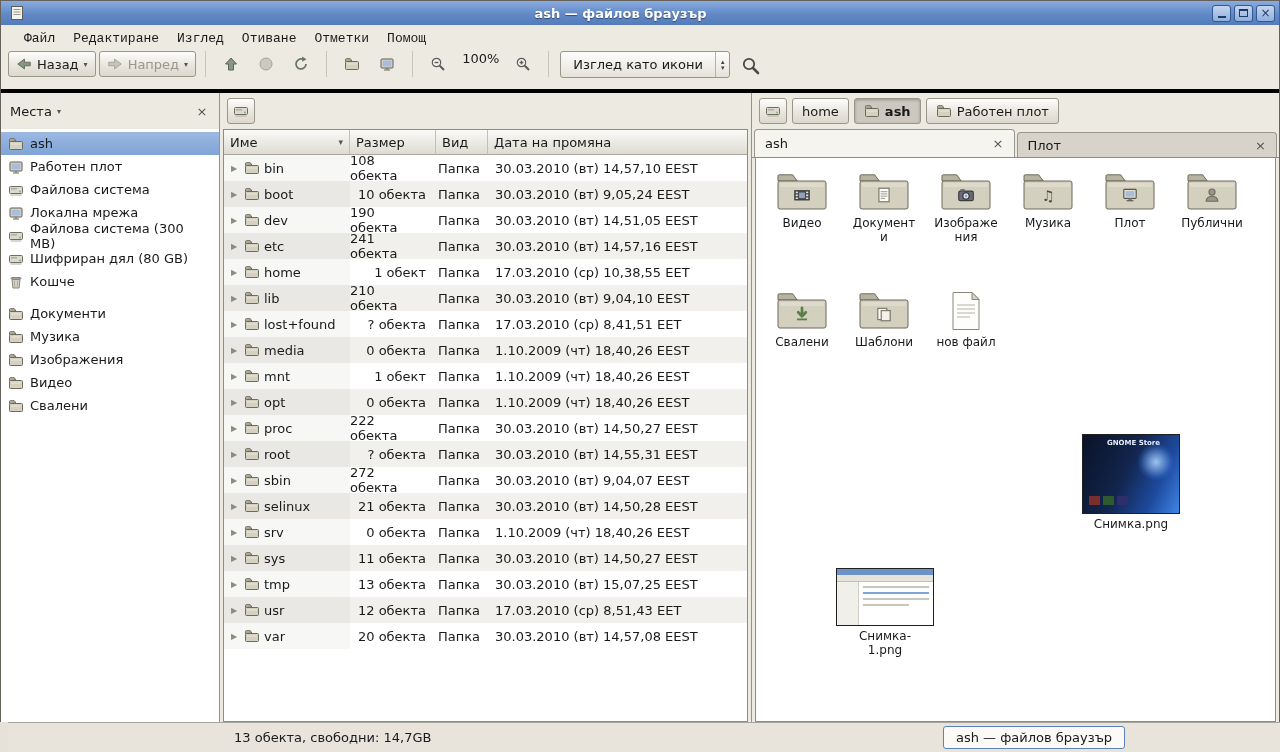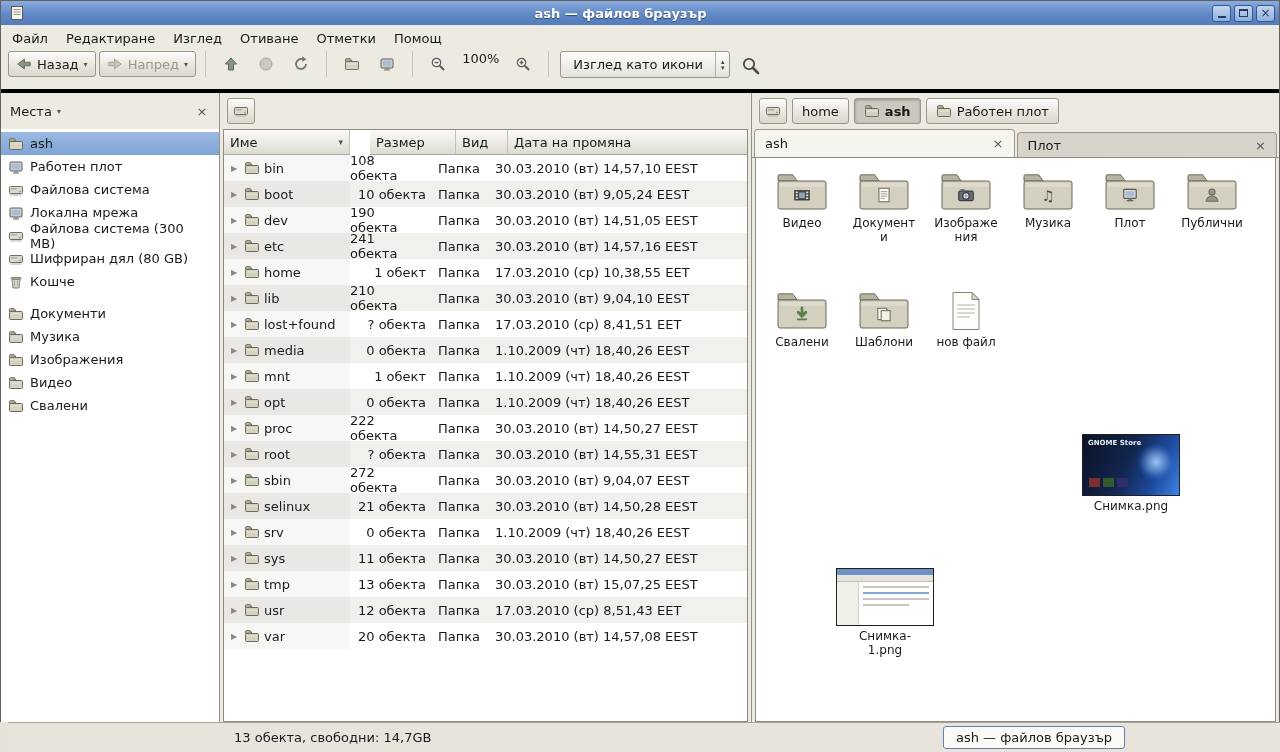"Файл" .menubar { font-family: none -> Liberation Mono, monospace; padding: 0 2px -> 0 14px }
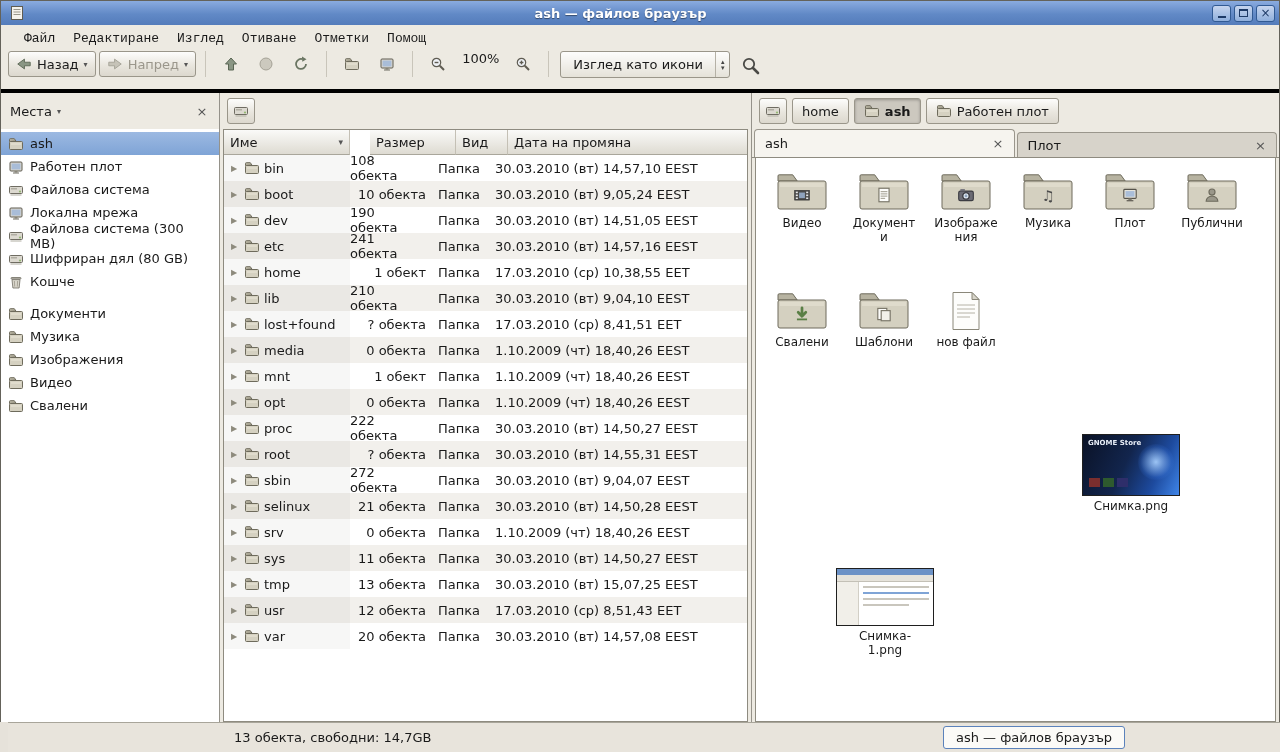"Размер" .col-size { margin-left: 20px -> none }
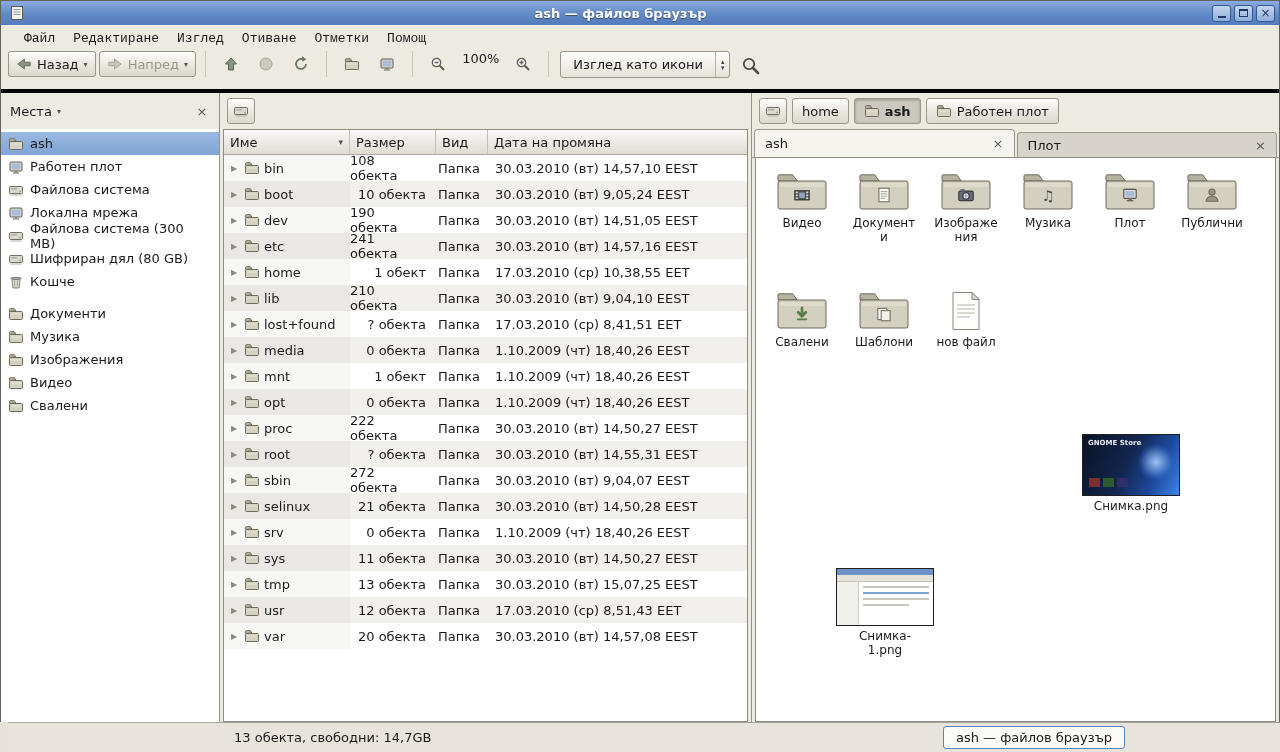"GNOME Store" .store { height: 62px -> 80px; text-align: none -> center }
